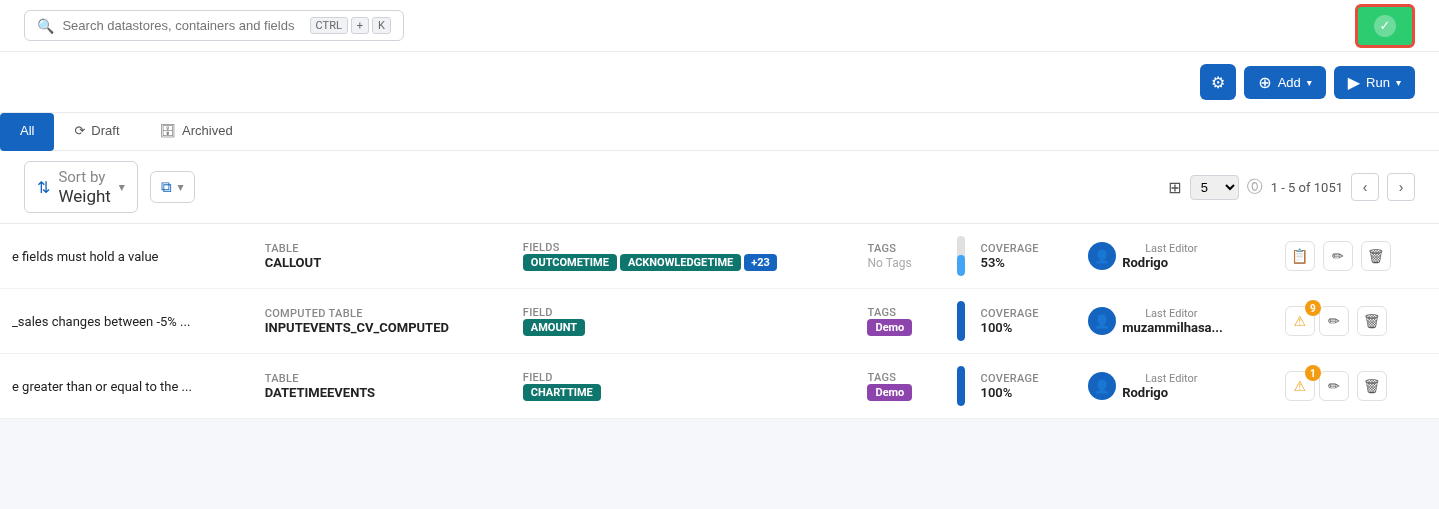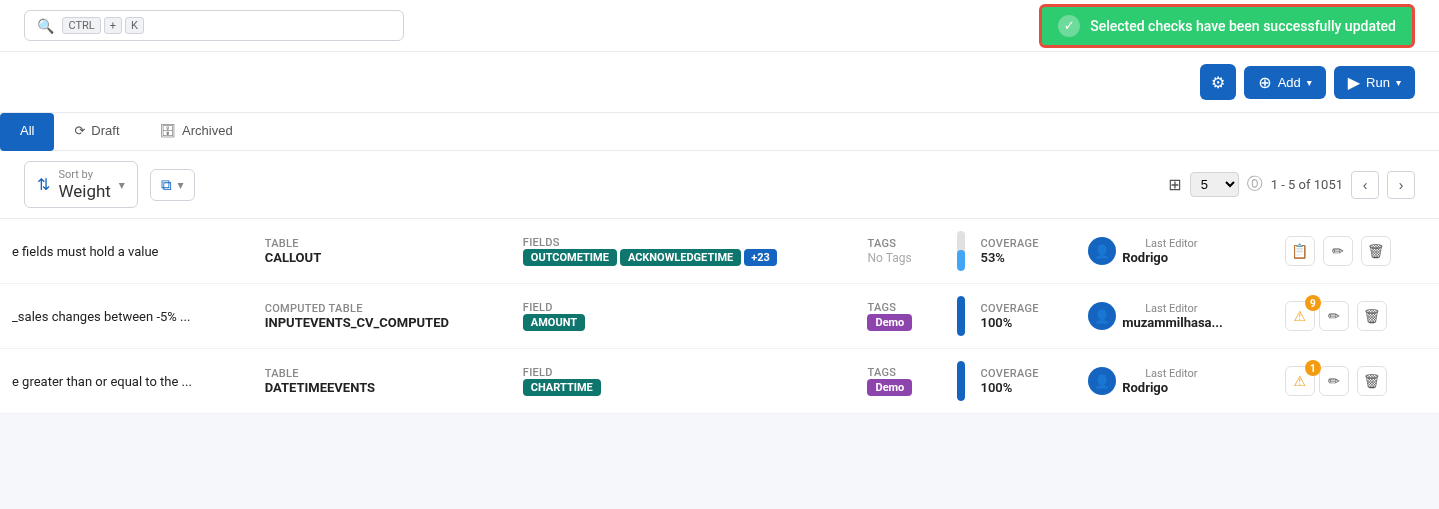"Search datastores, containers and fields" input { html: none -> <input> }
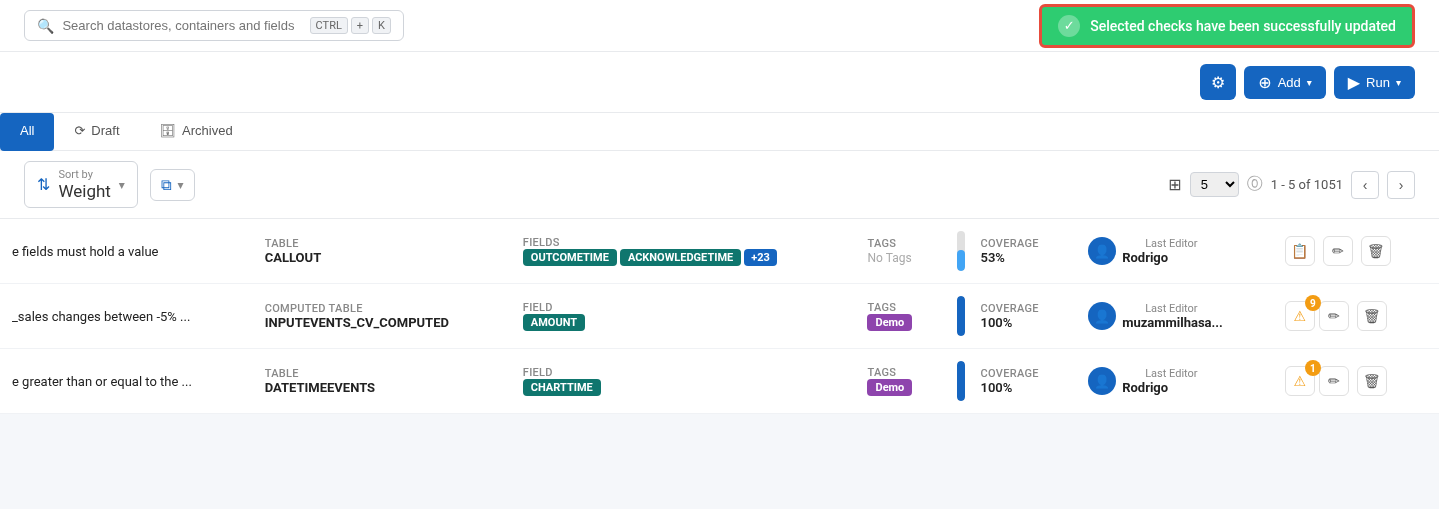"Selected checks have been successfully" span { html: <span>Selected checks have been successfully updated</span> -> none }
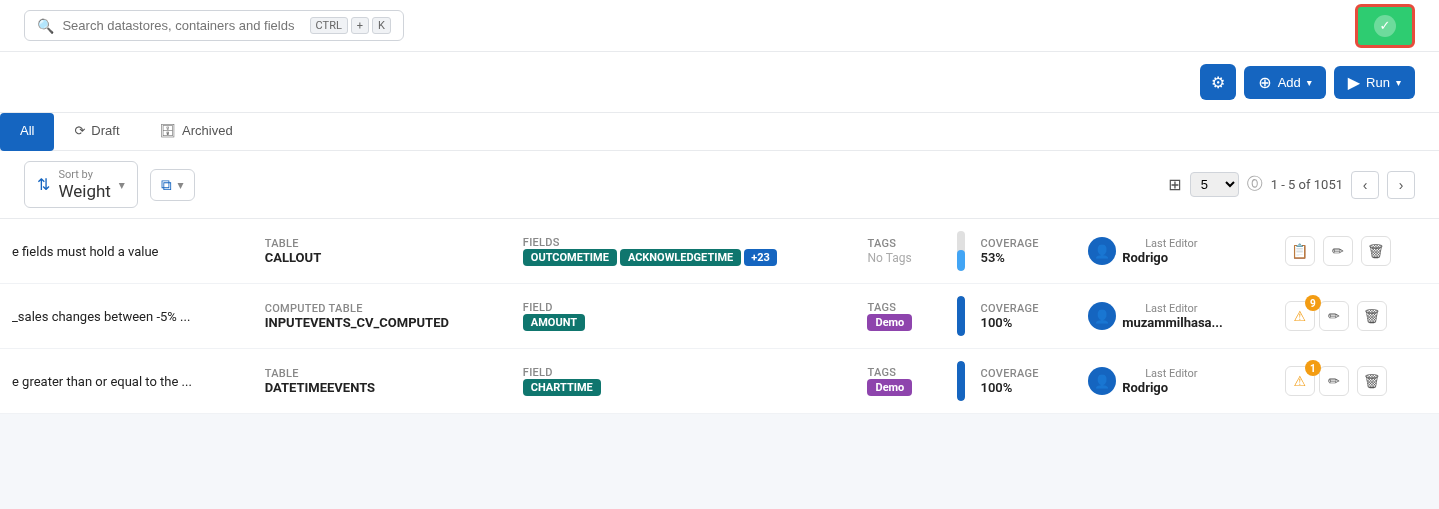"Sort by" div { font-size: 11px -> 15px }
